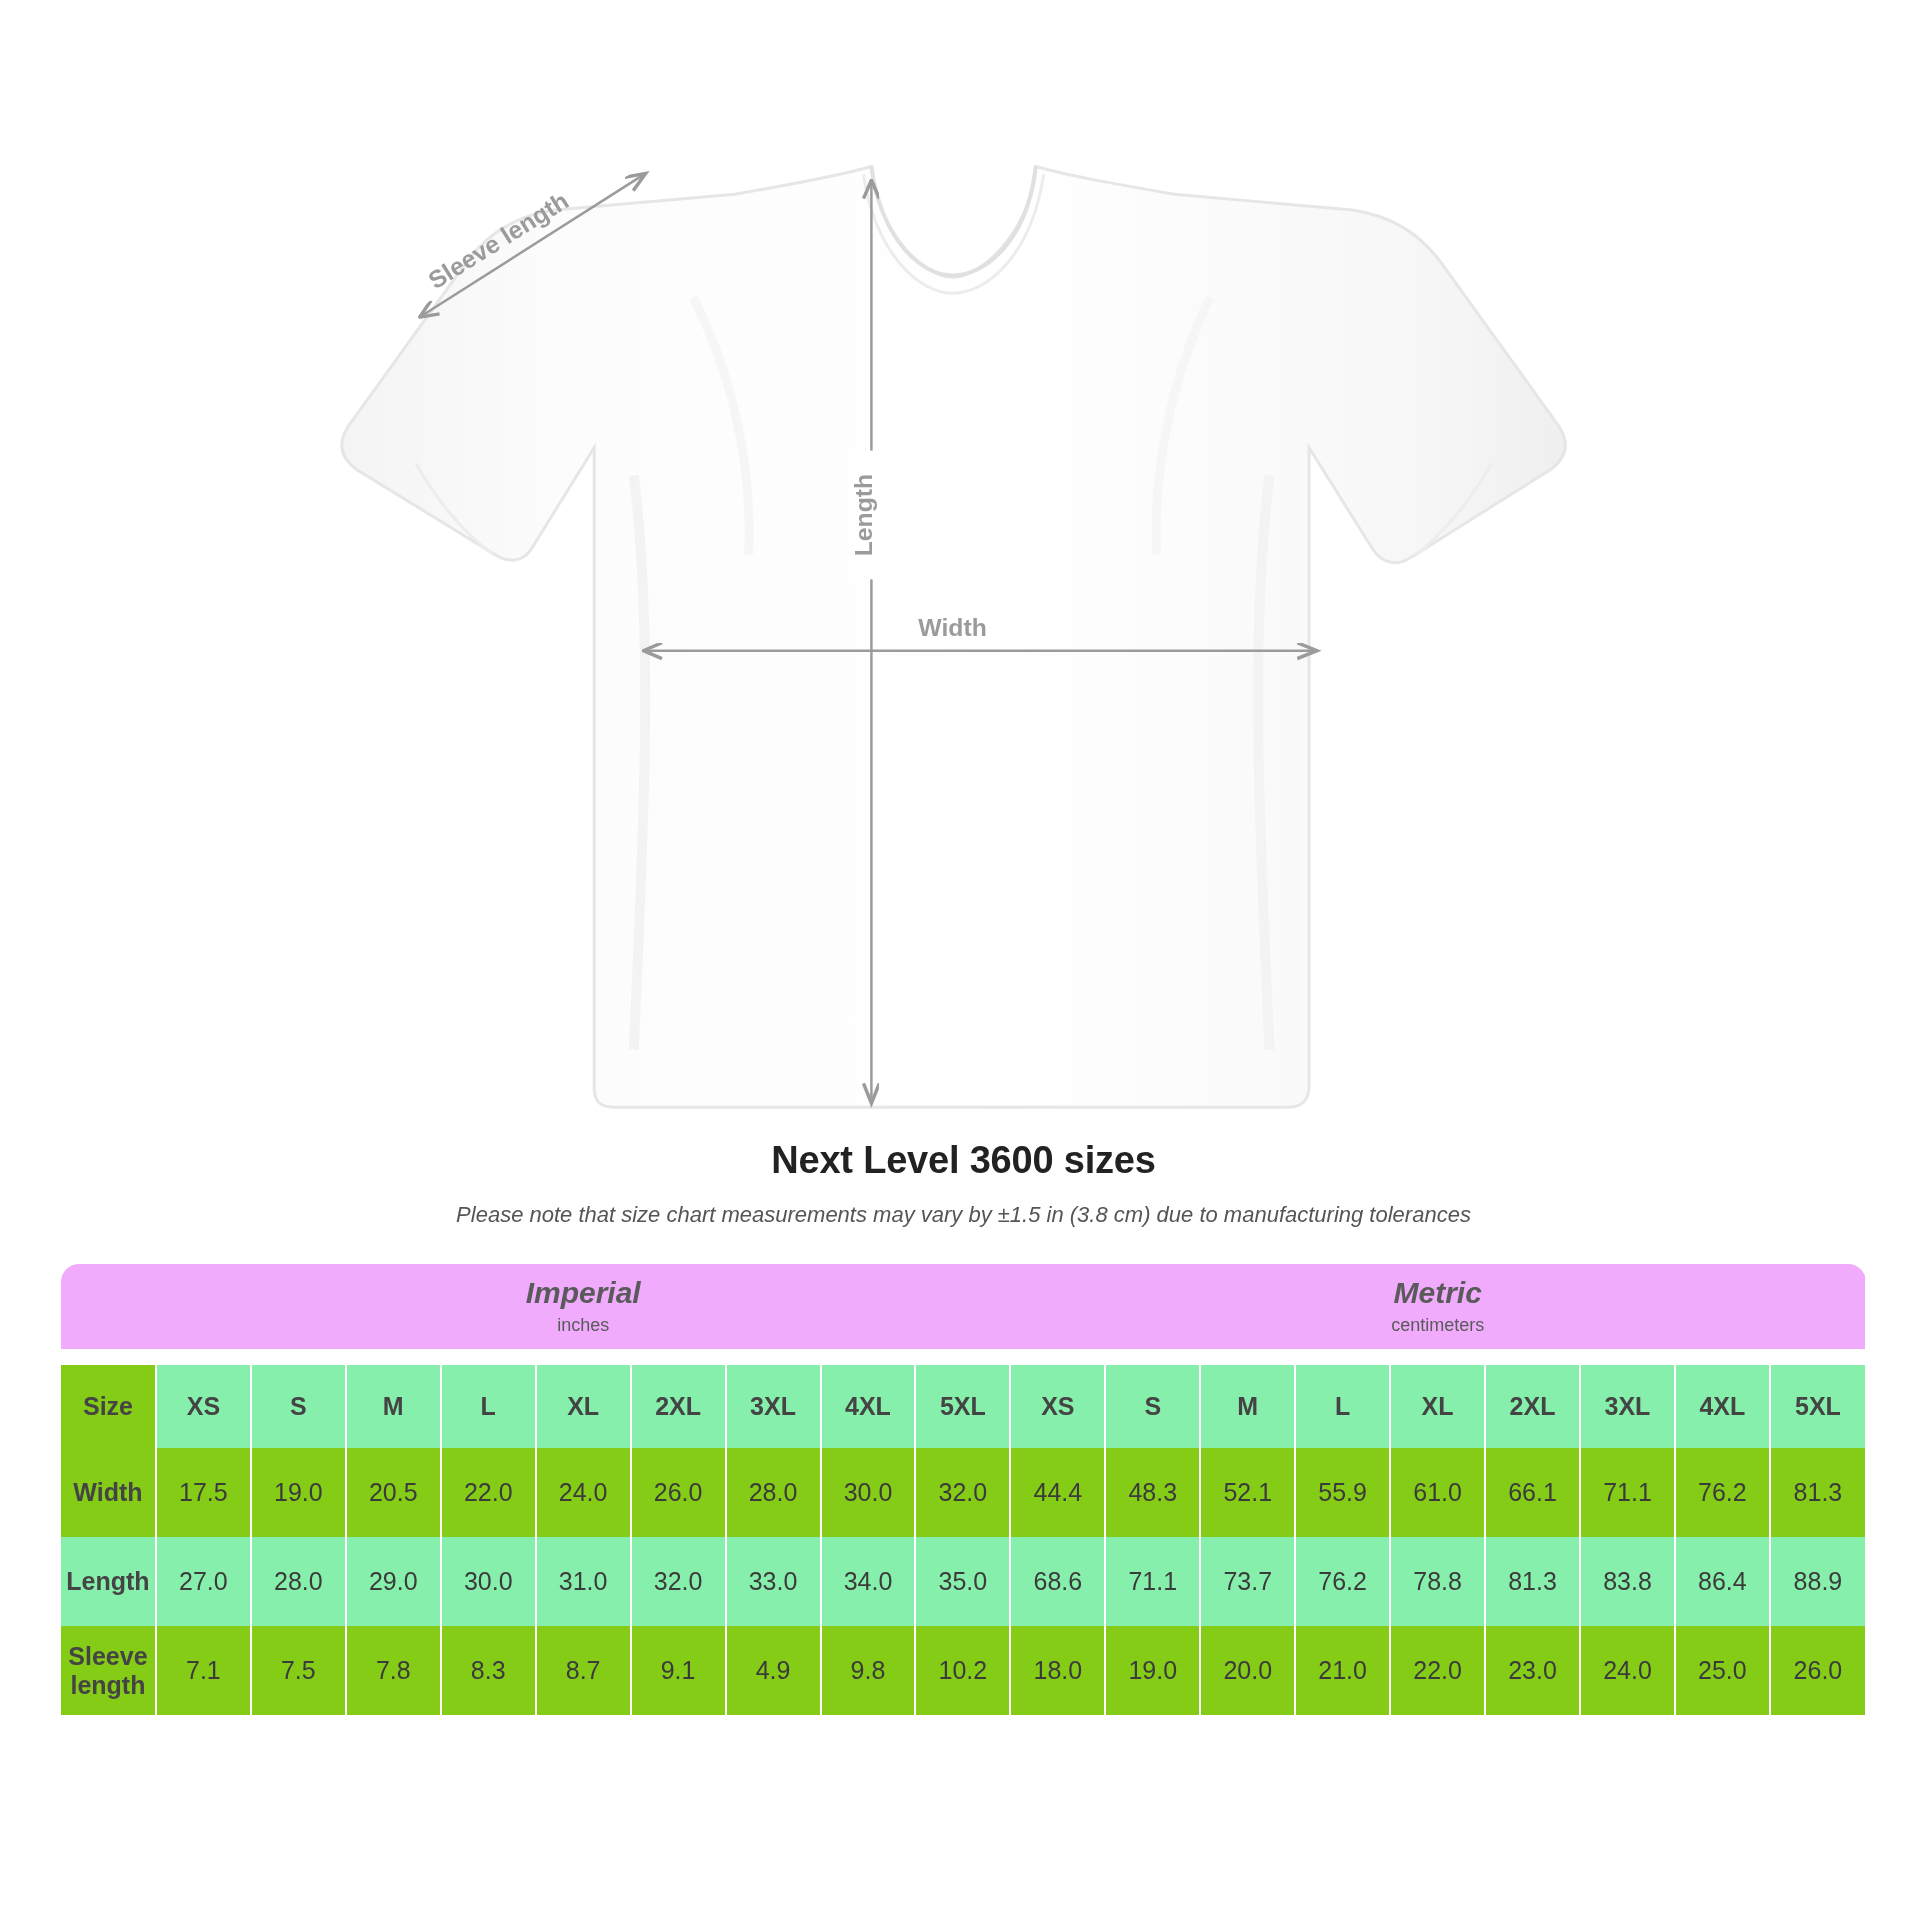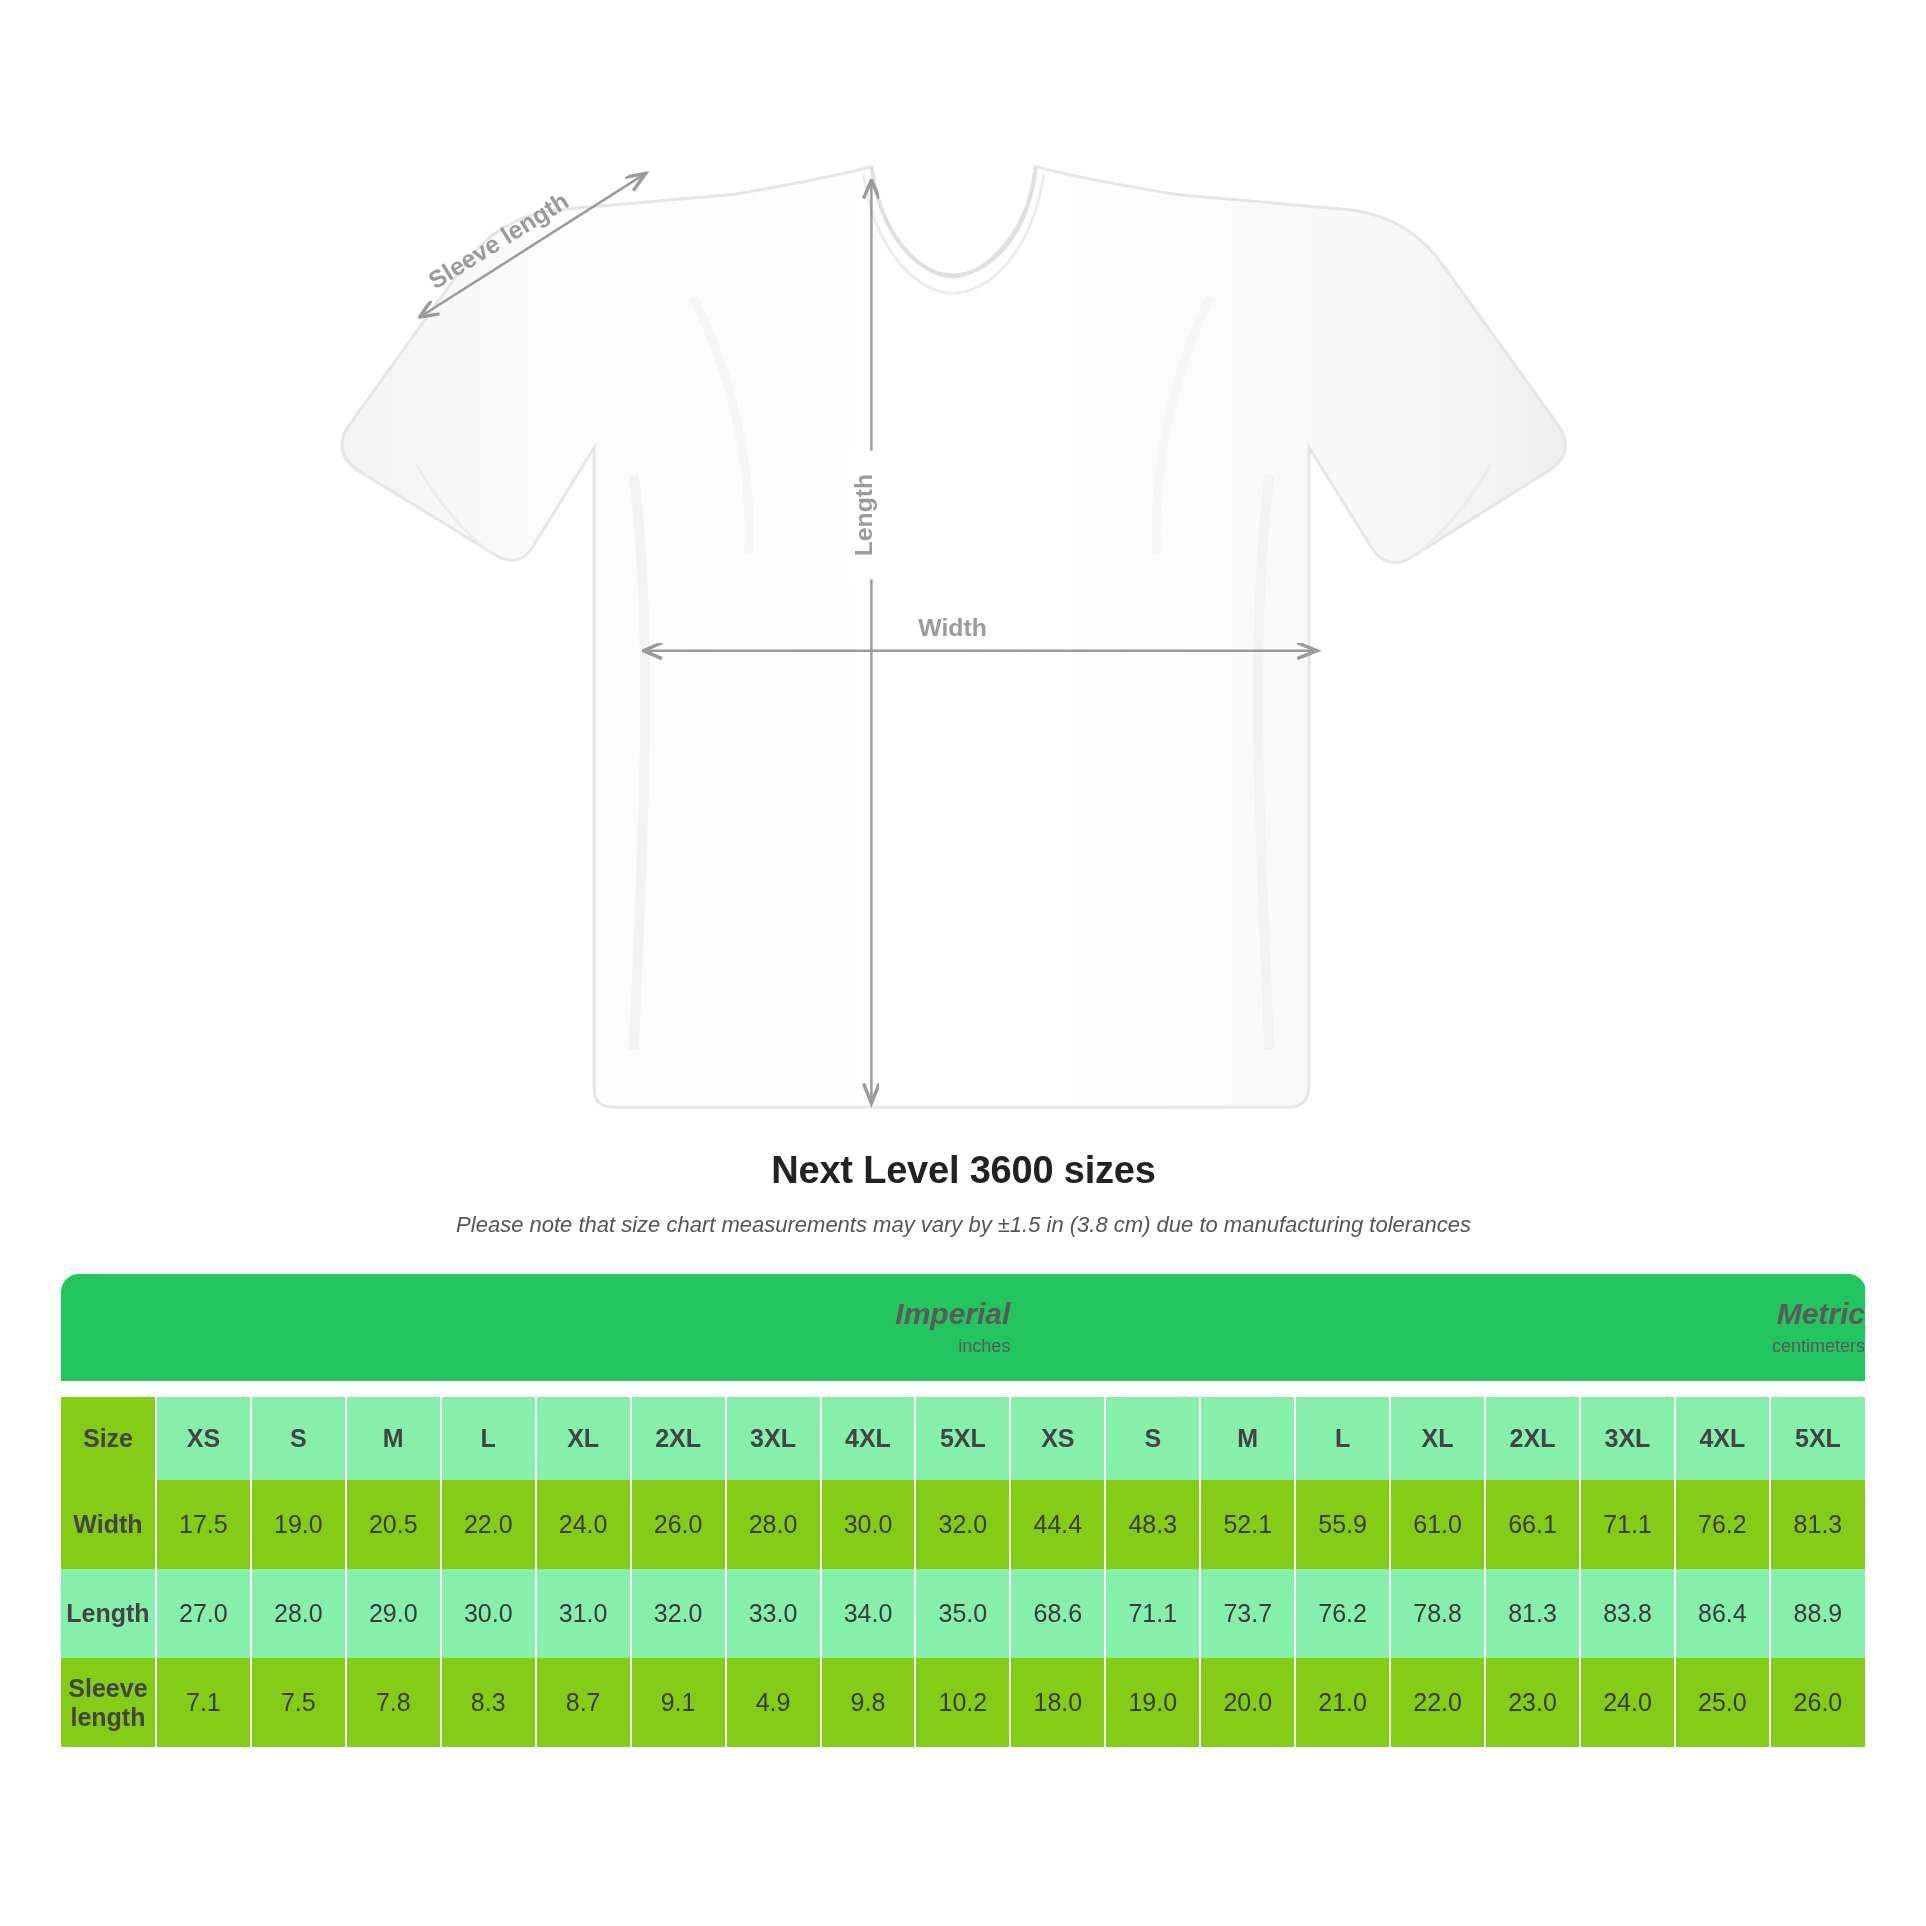"Next Level 3600 sizes" .title-block { margin-top: 10px -> 0 }
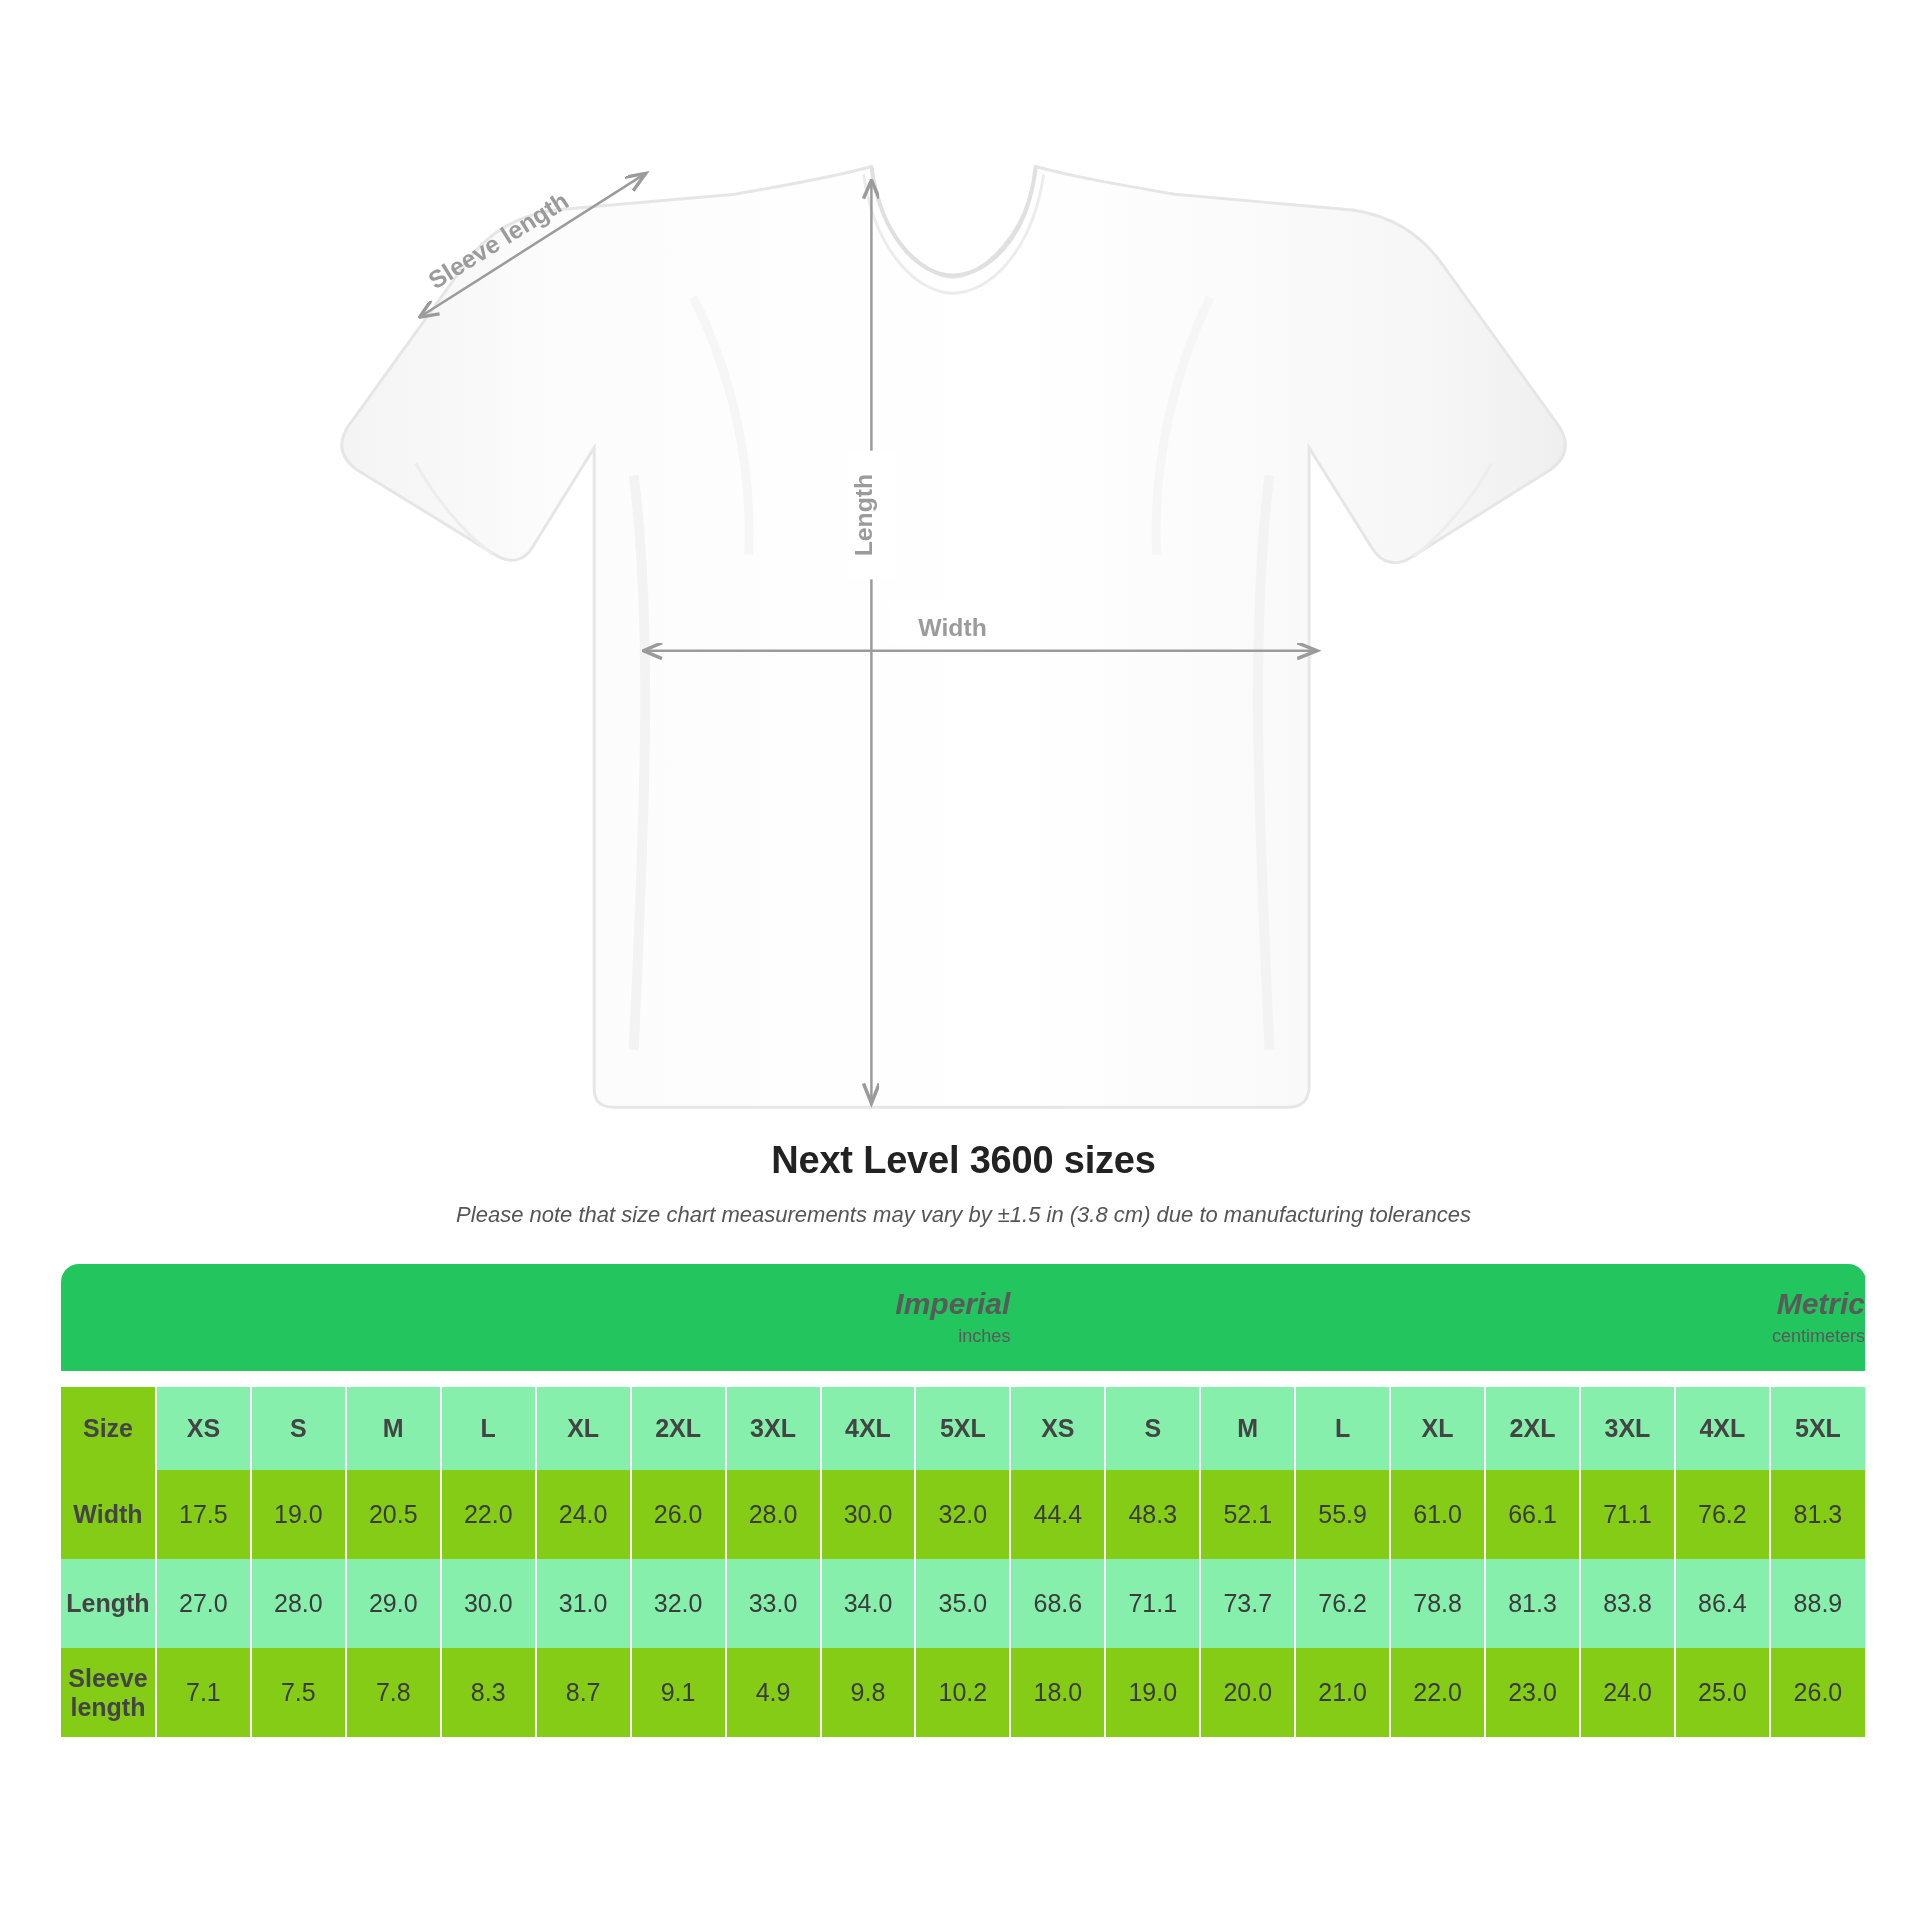"Imperial" .unit-head { background: #22c55e -> #f0abfc; height: 107px -> 85px; text-align: right -> center }
